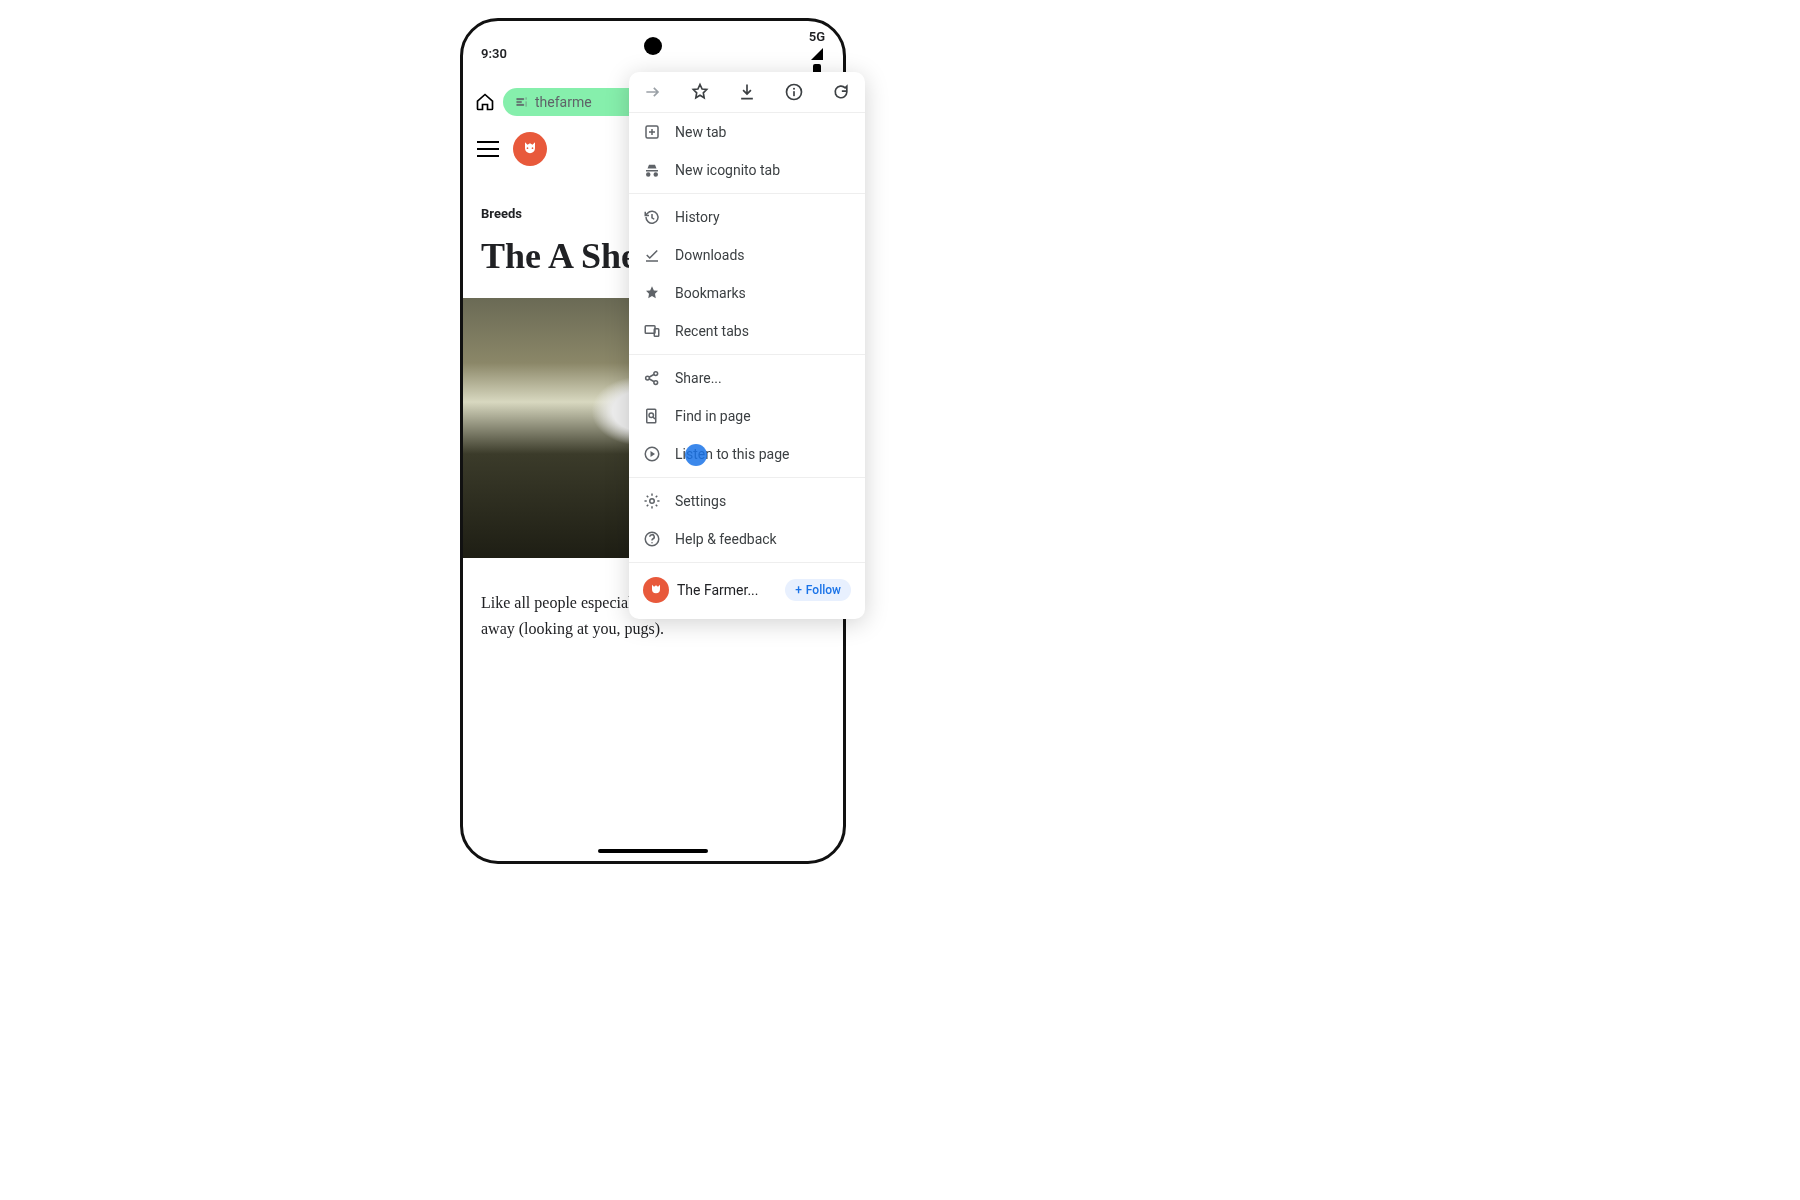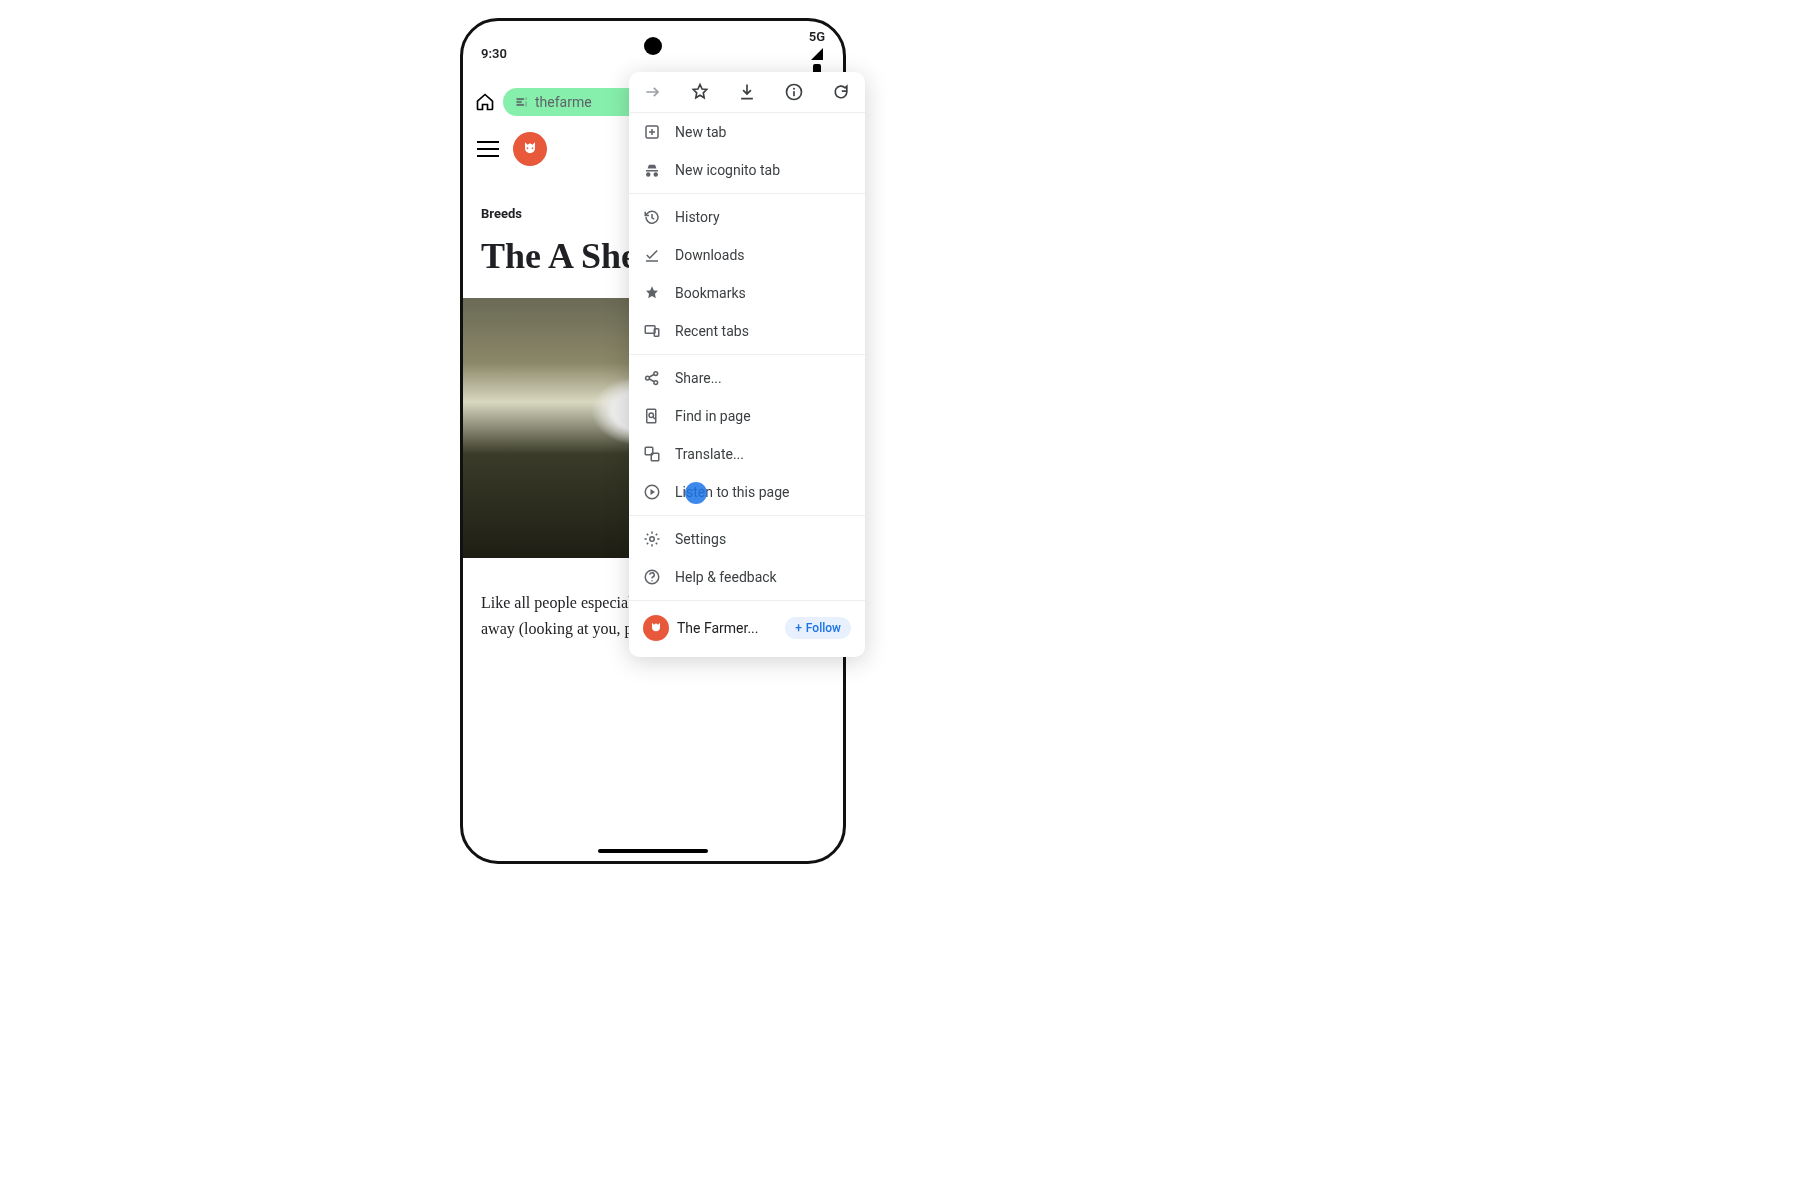"Translate..." div.mitem { html: <div> <span> <svg> <rect></rect> <rect></rect> </svg> </span> <span>Translate...</span> </div> -> none }
